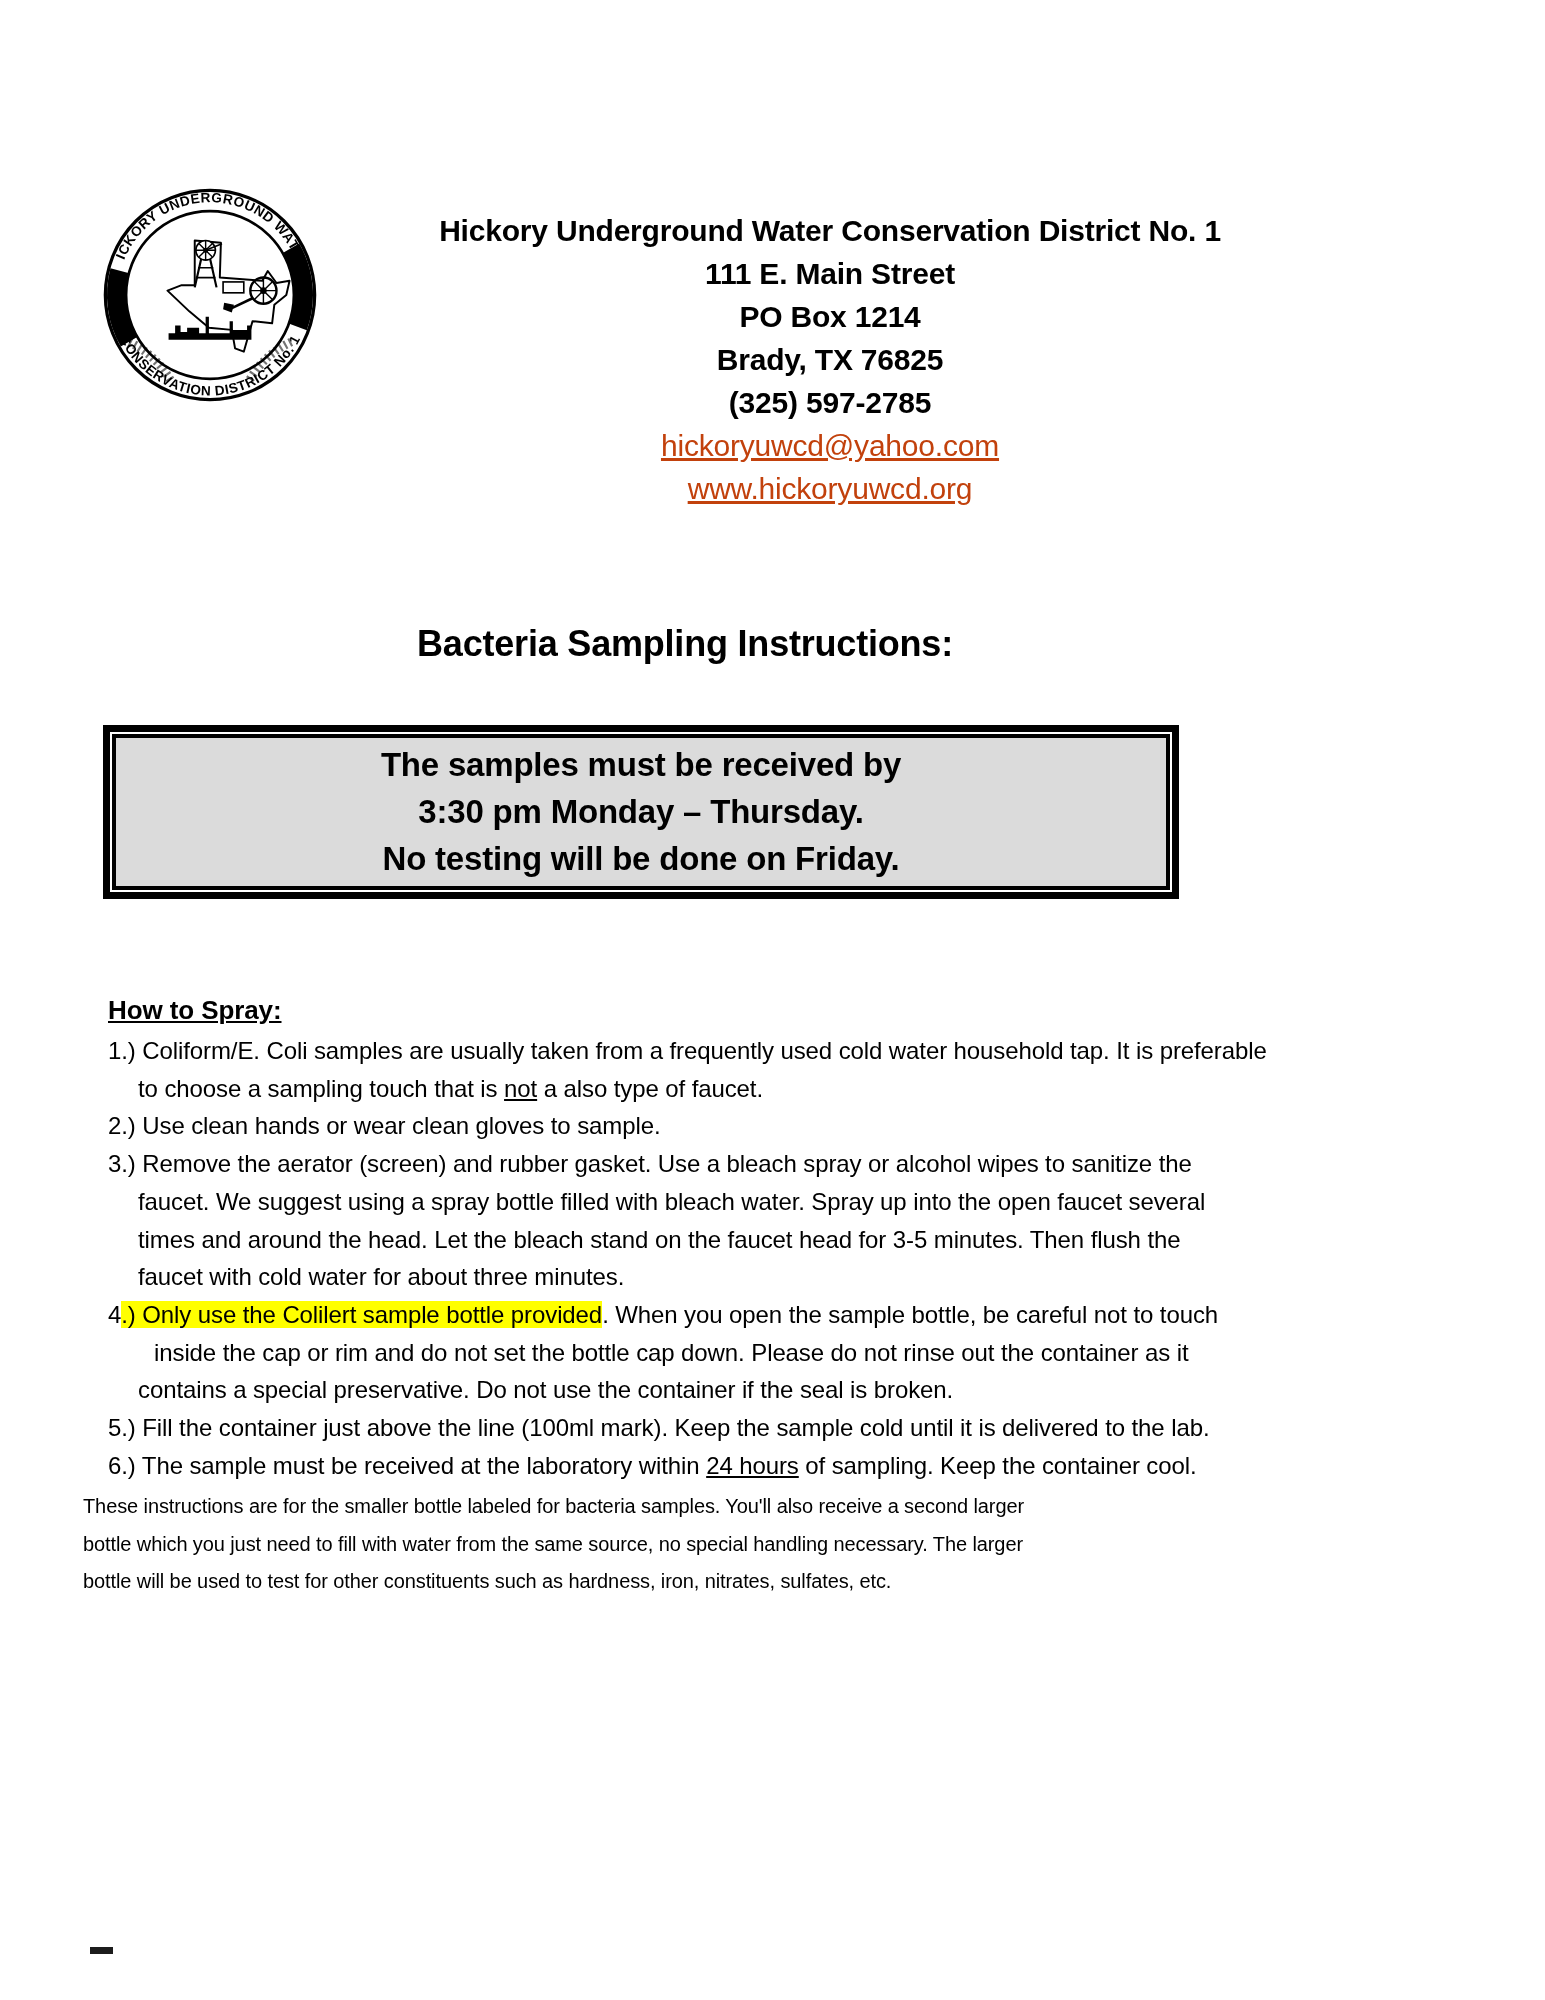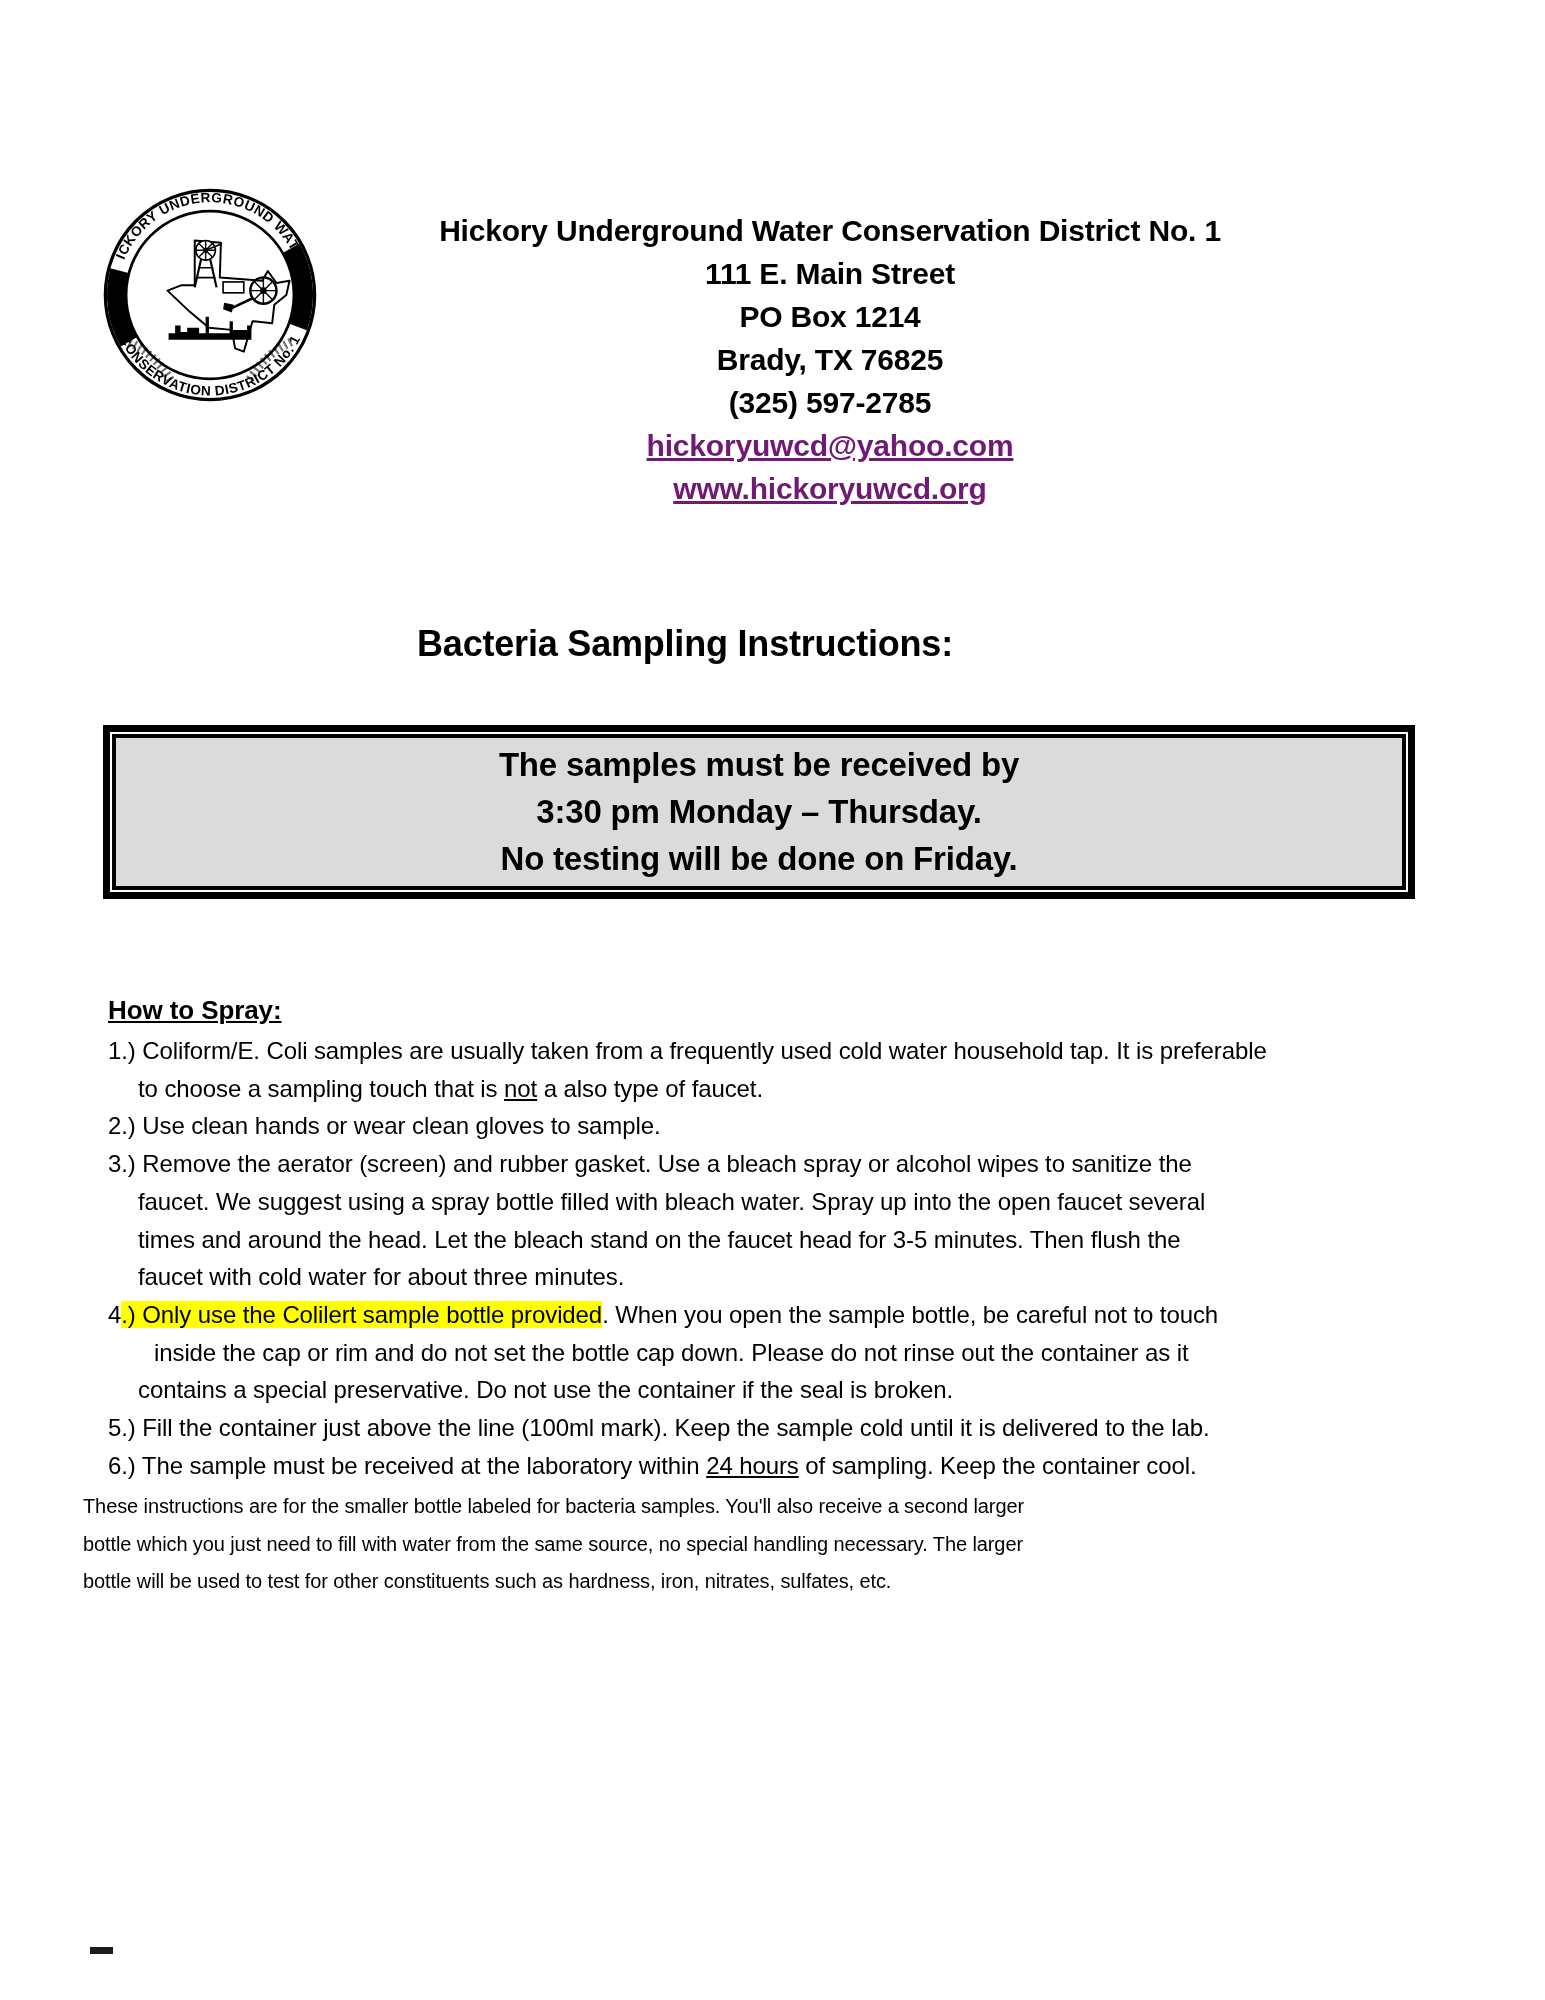"hickoryuwcd@yahoo.com" a.link { color: #701a75 -> #c2410c; font-weight: 700 -> 400 }
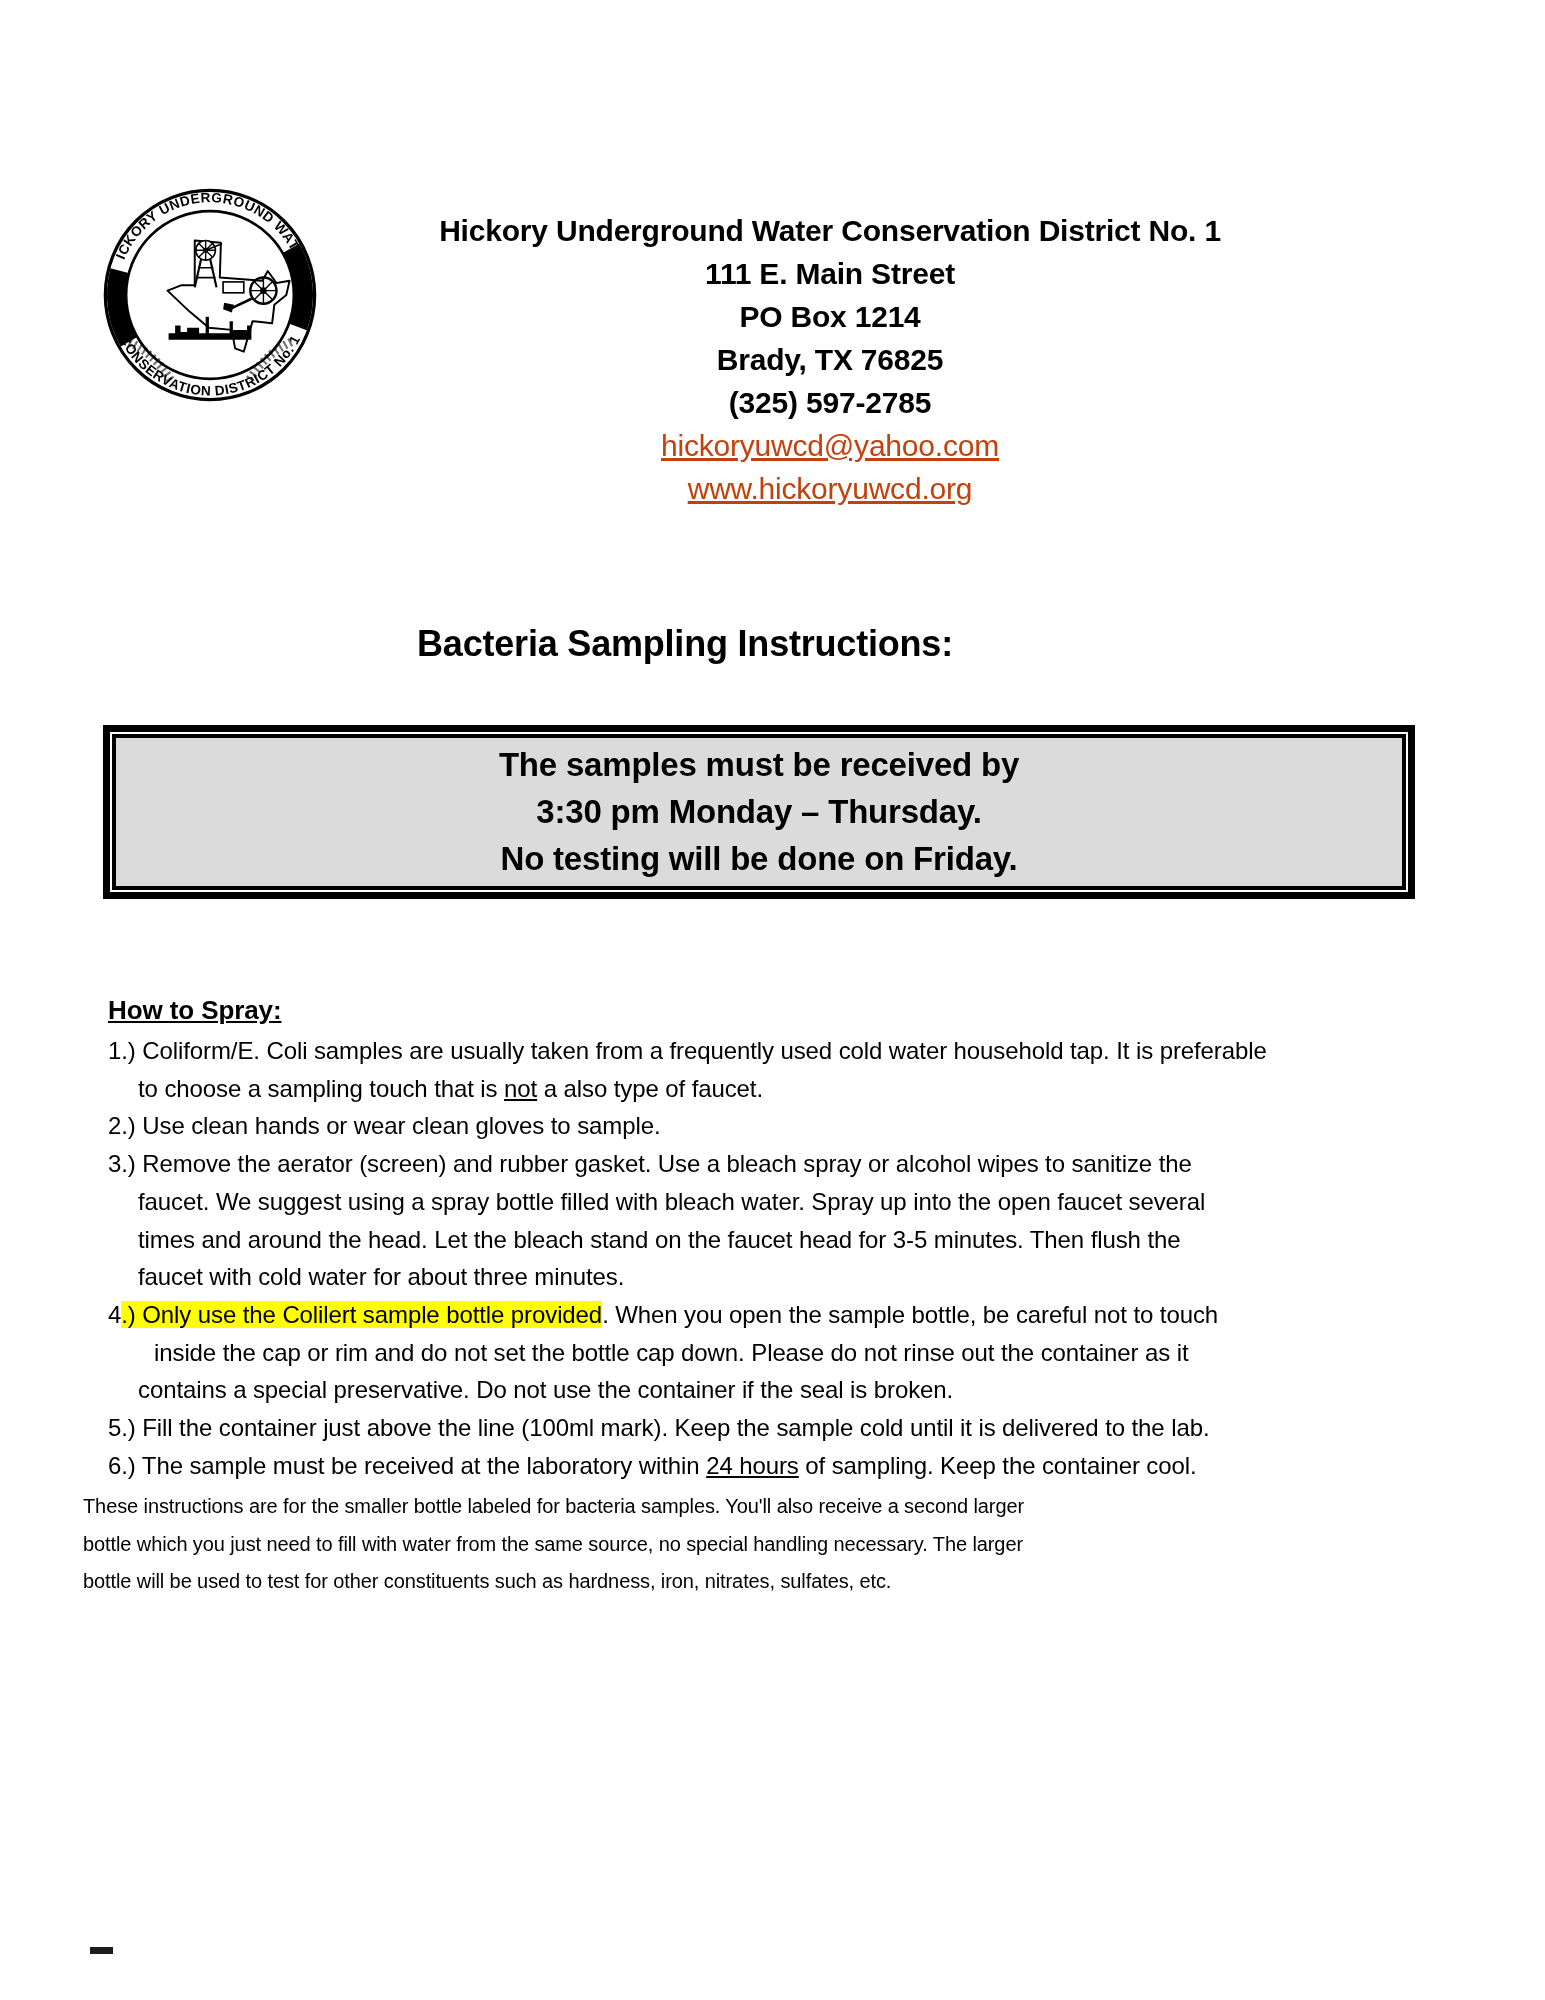"The samples must be received" .notice { width: 1312px -> 1076px }
